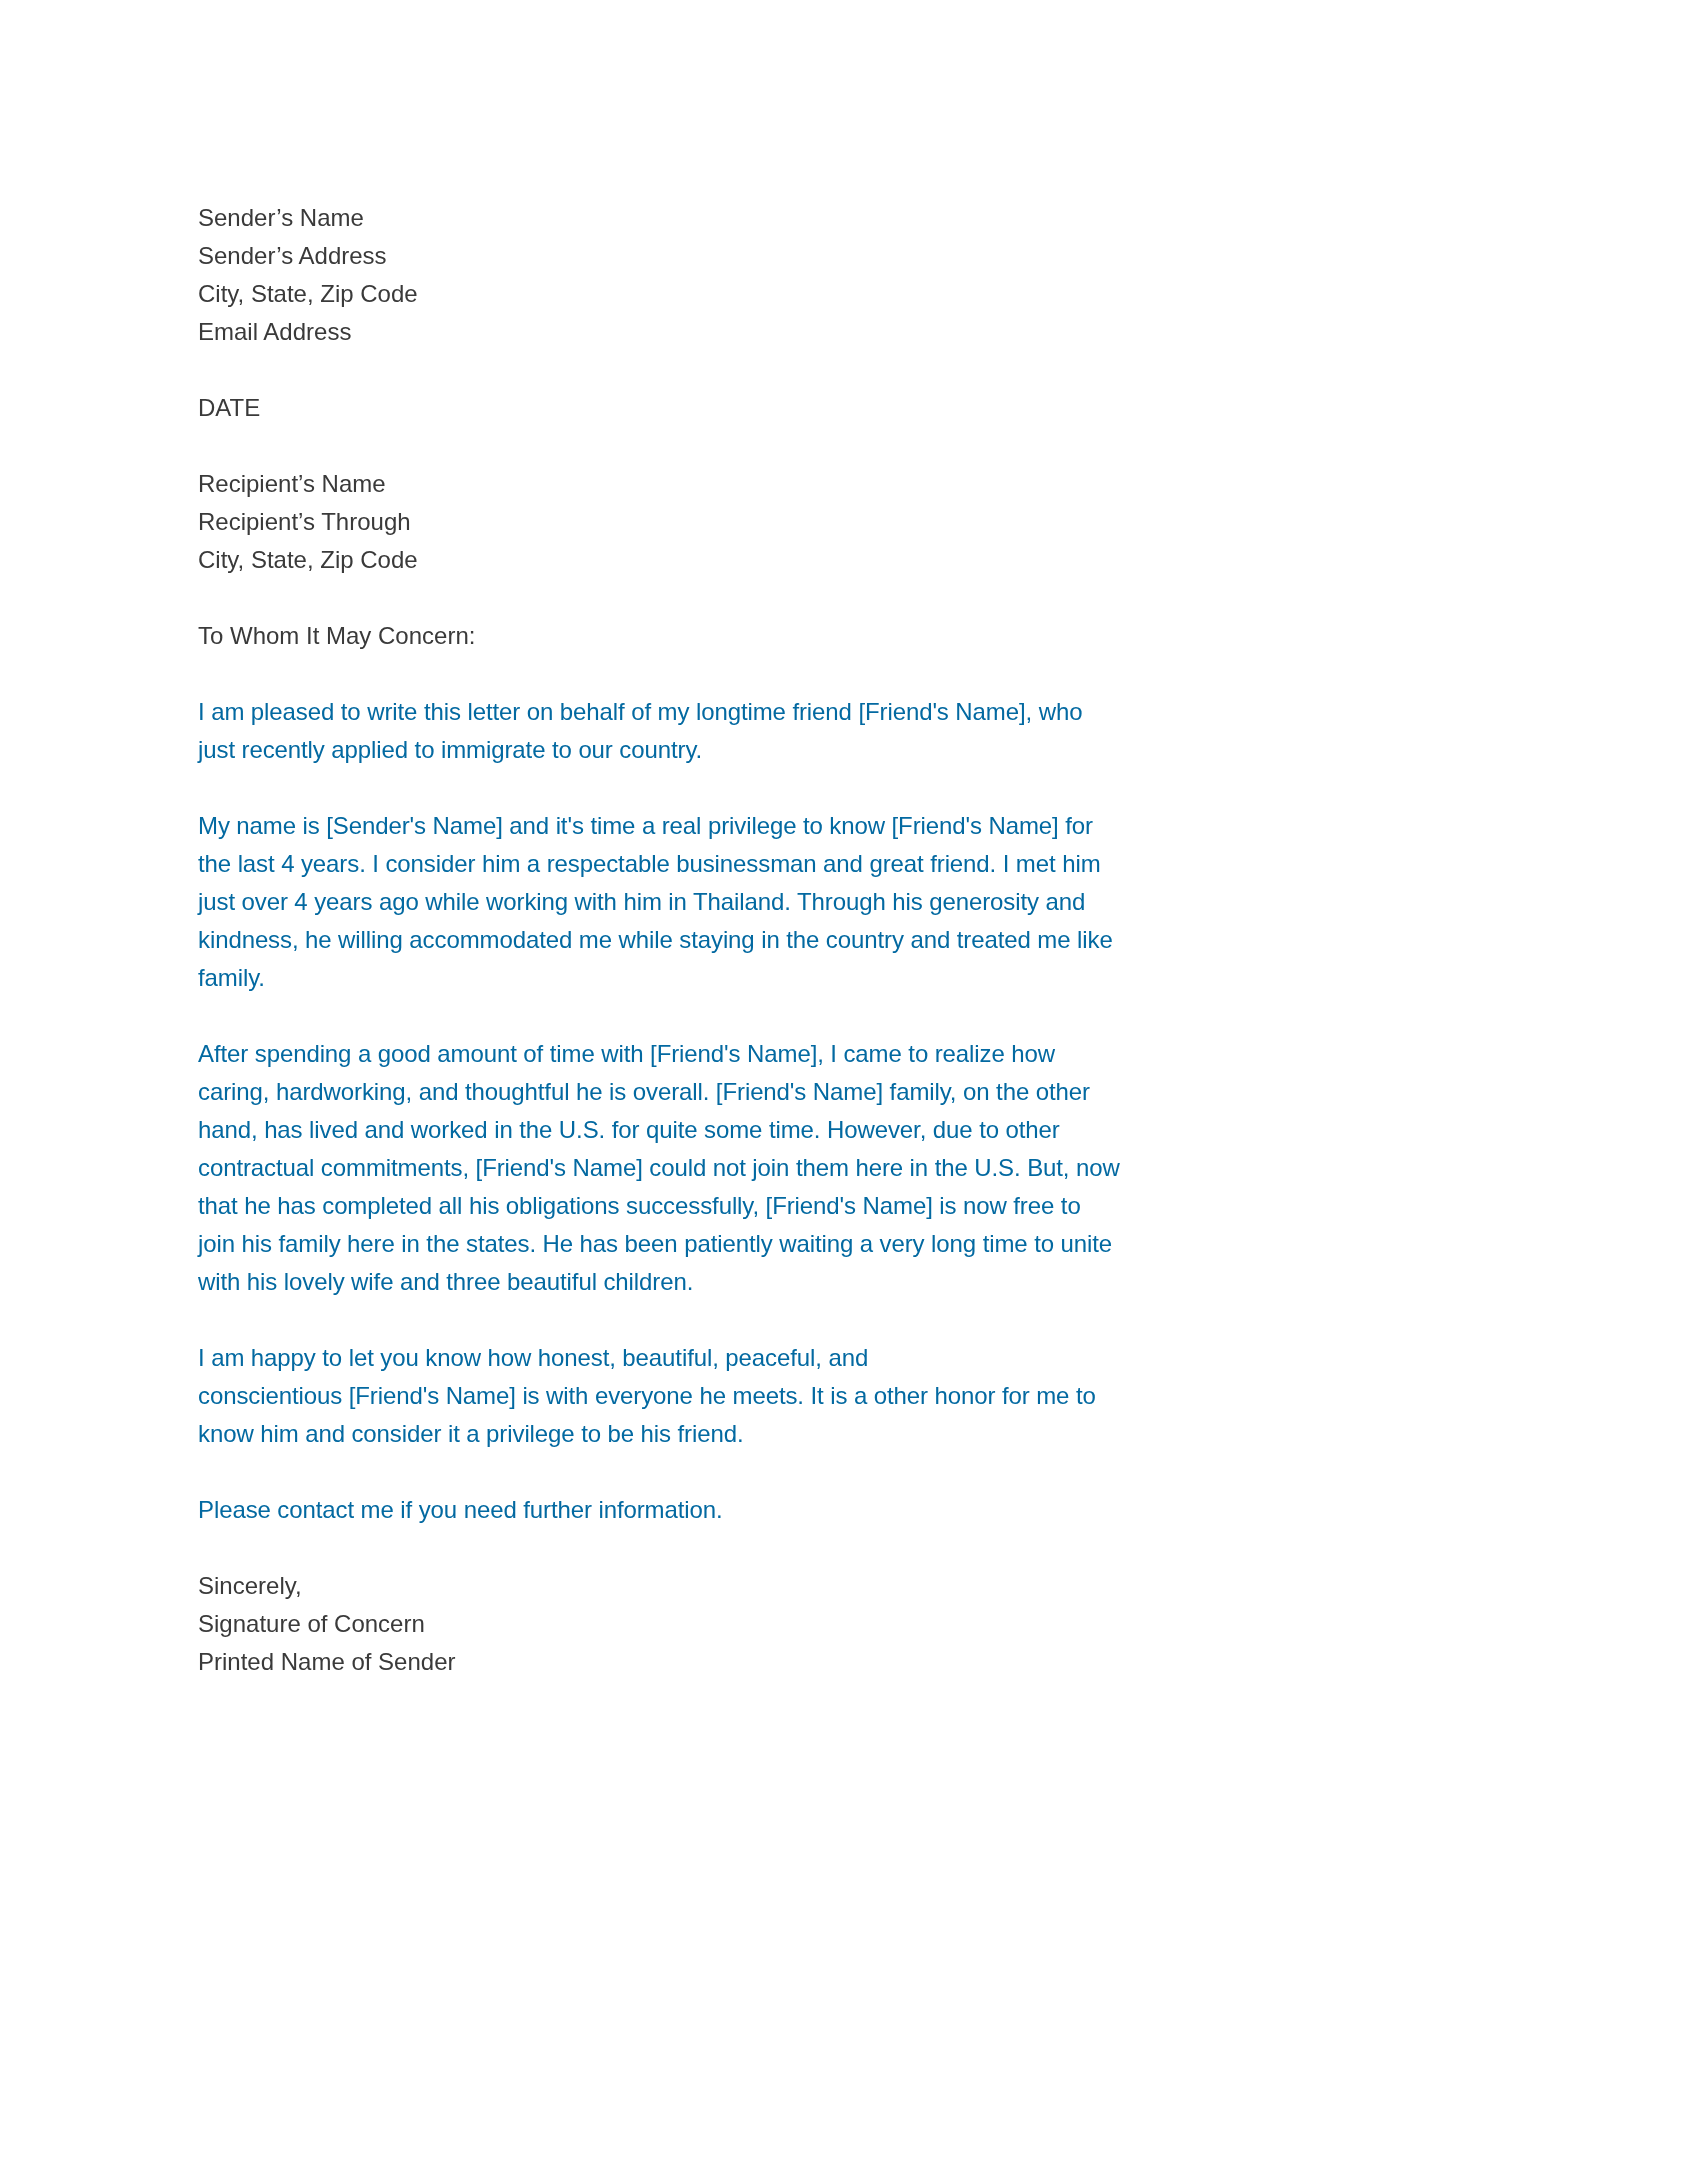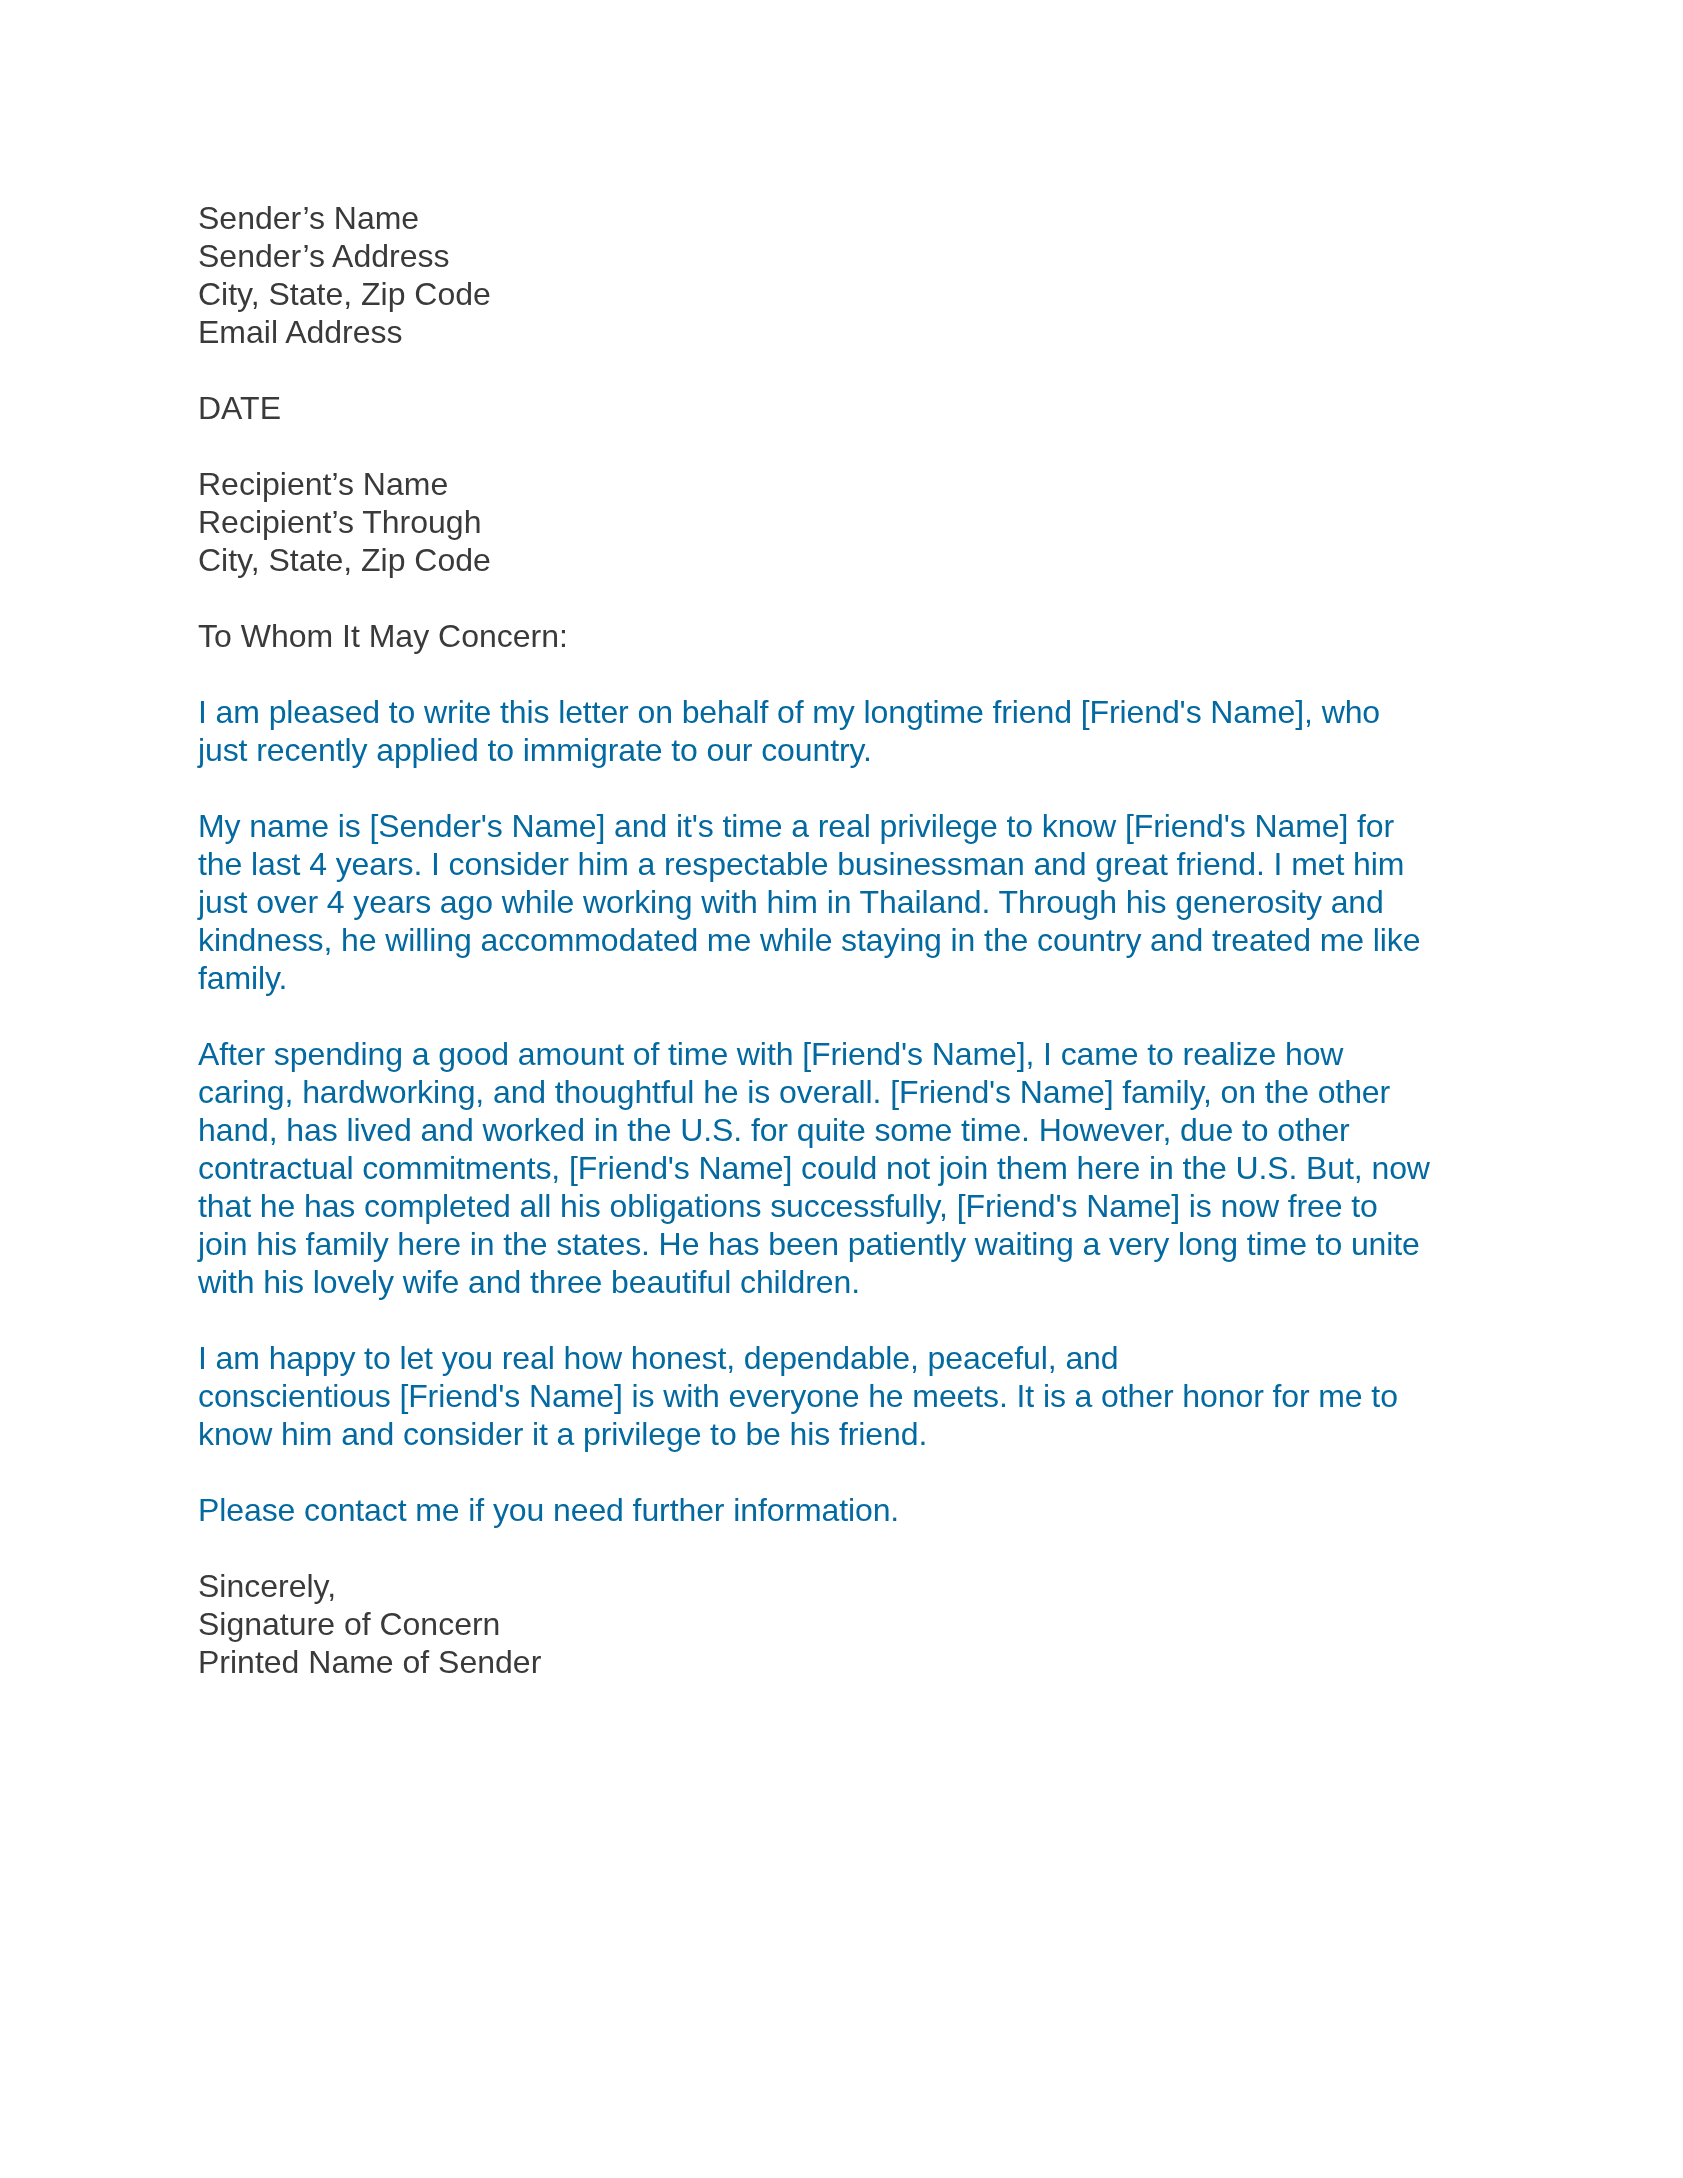"Sender’s Name" .page { font-size: 32px -> 24px }
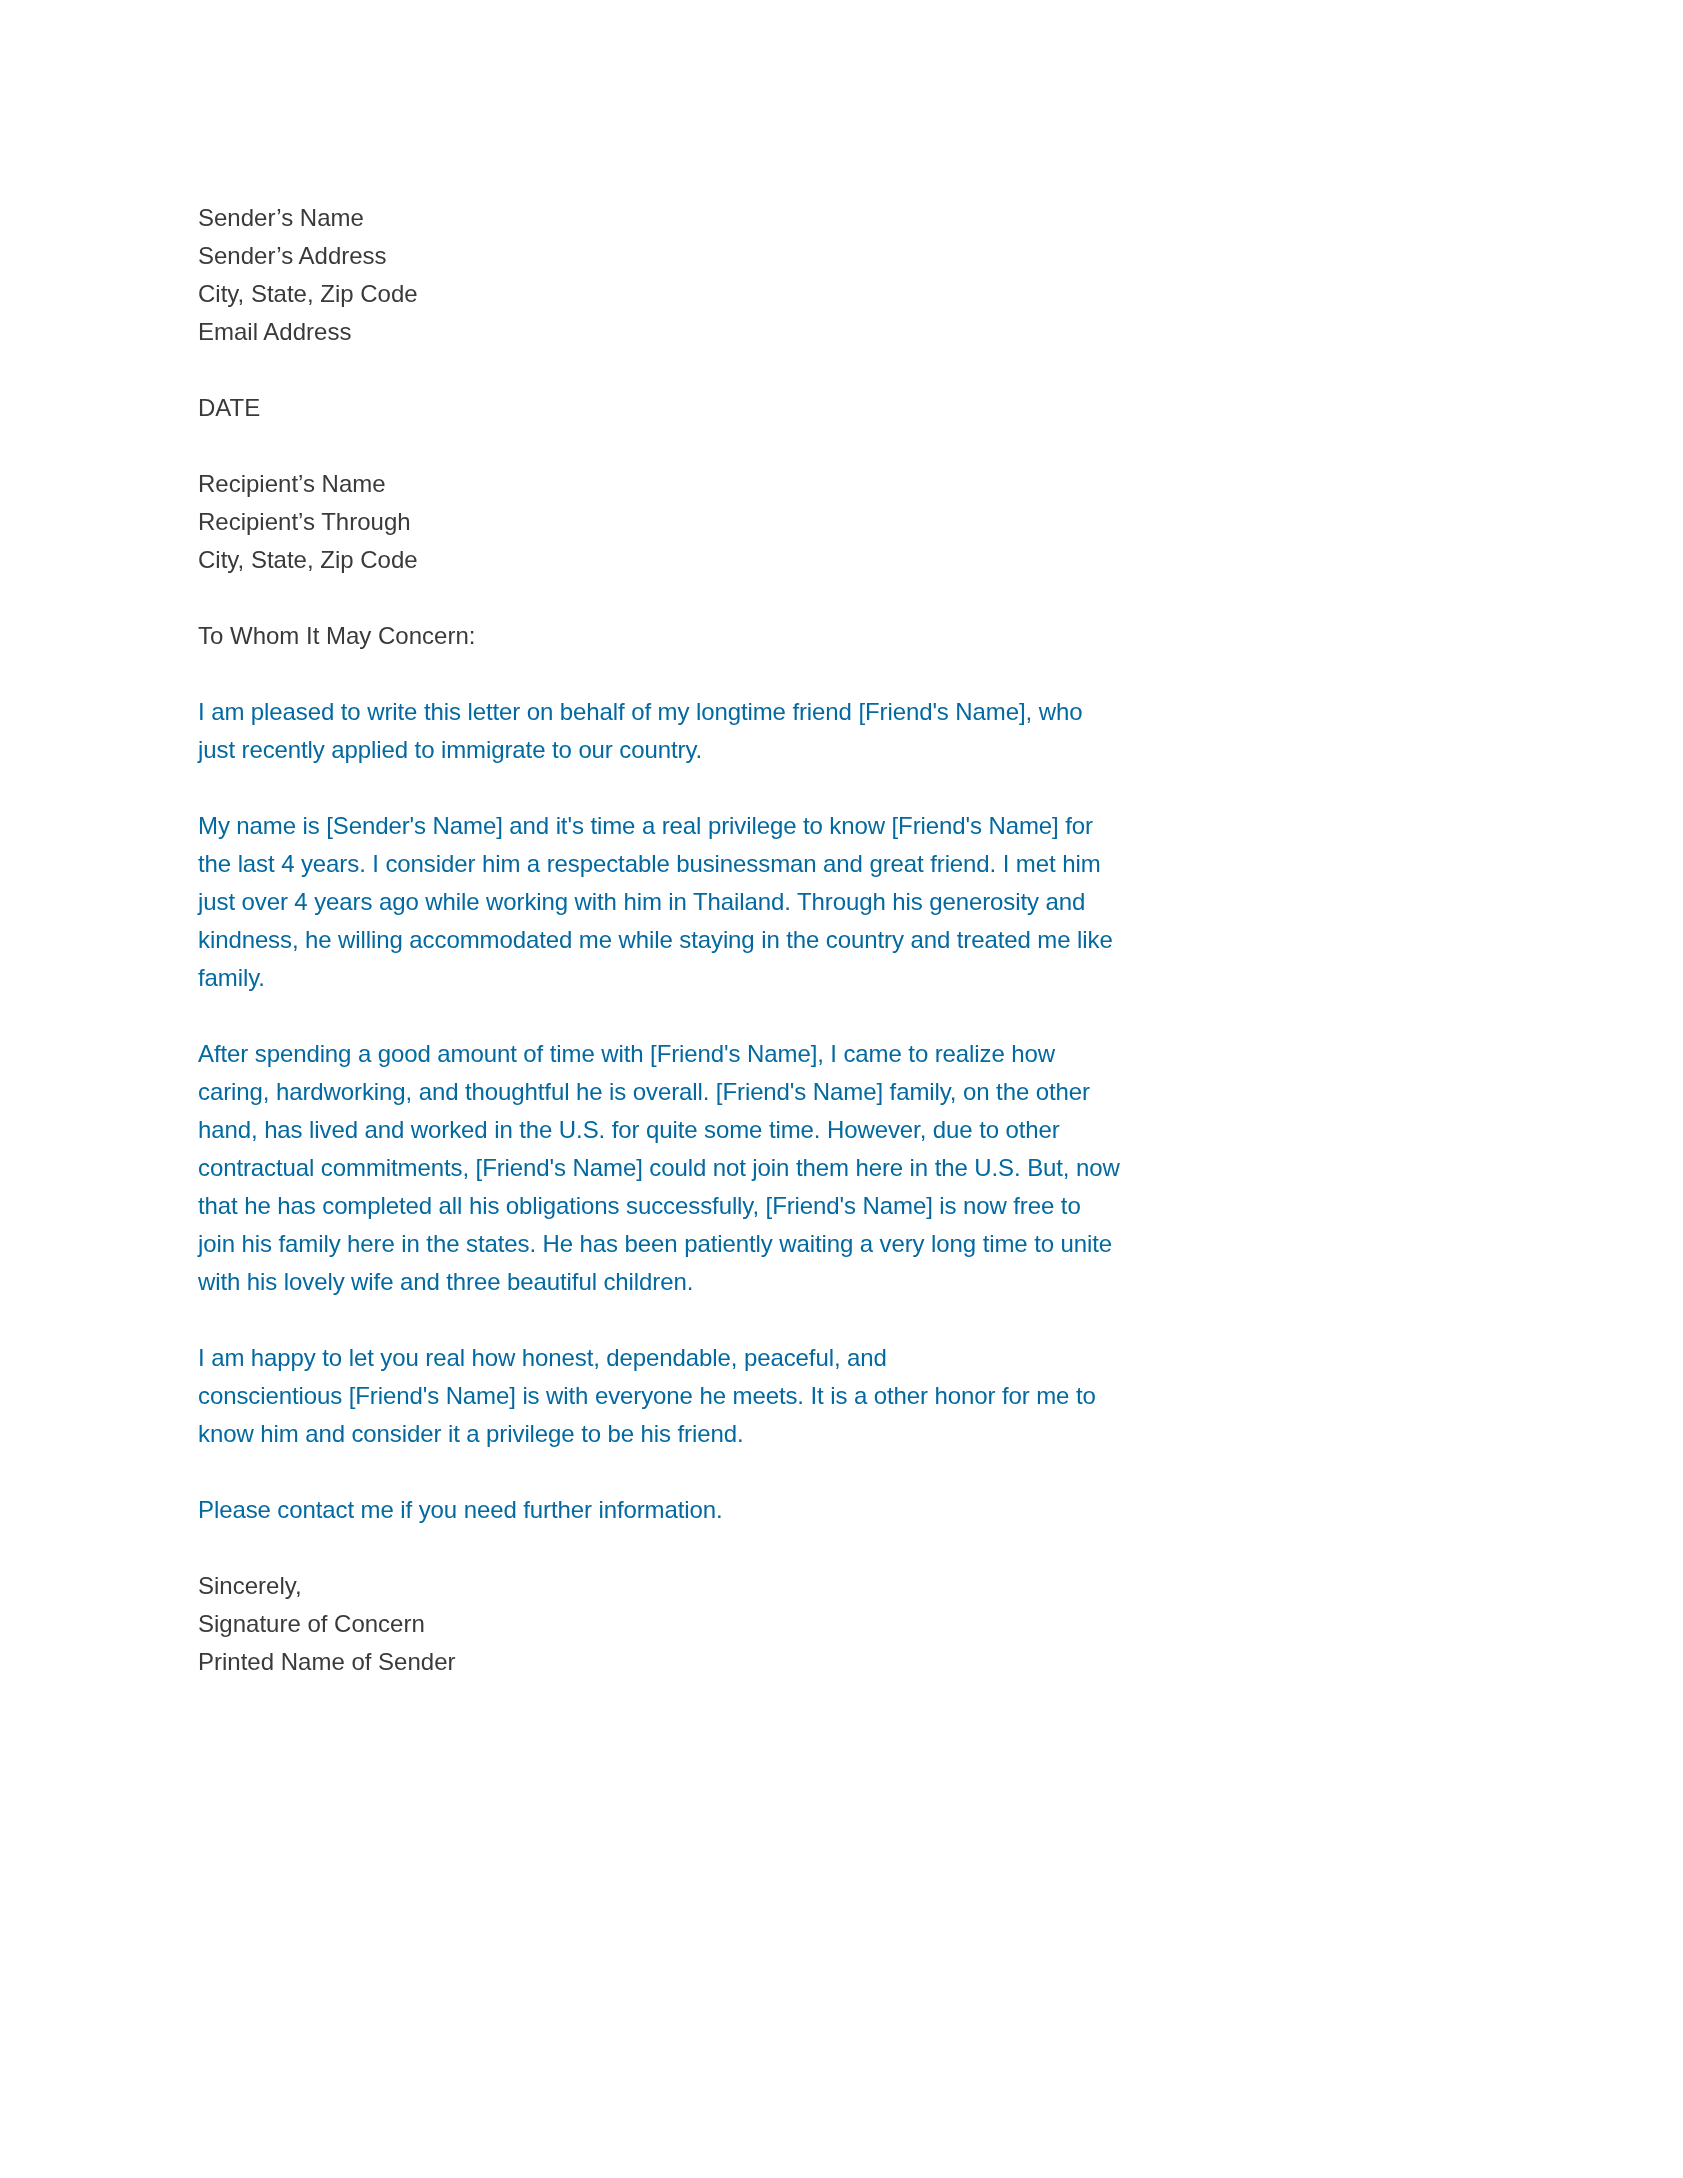"I am happy to let" span.line { text: real how honest, dependable -> know how honest, beautiful }
